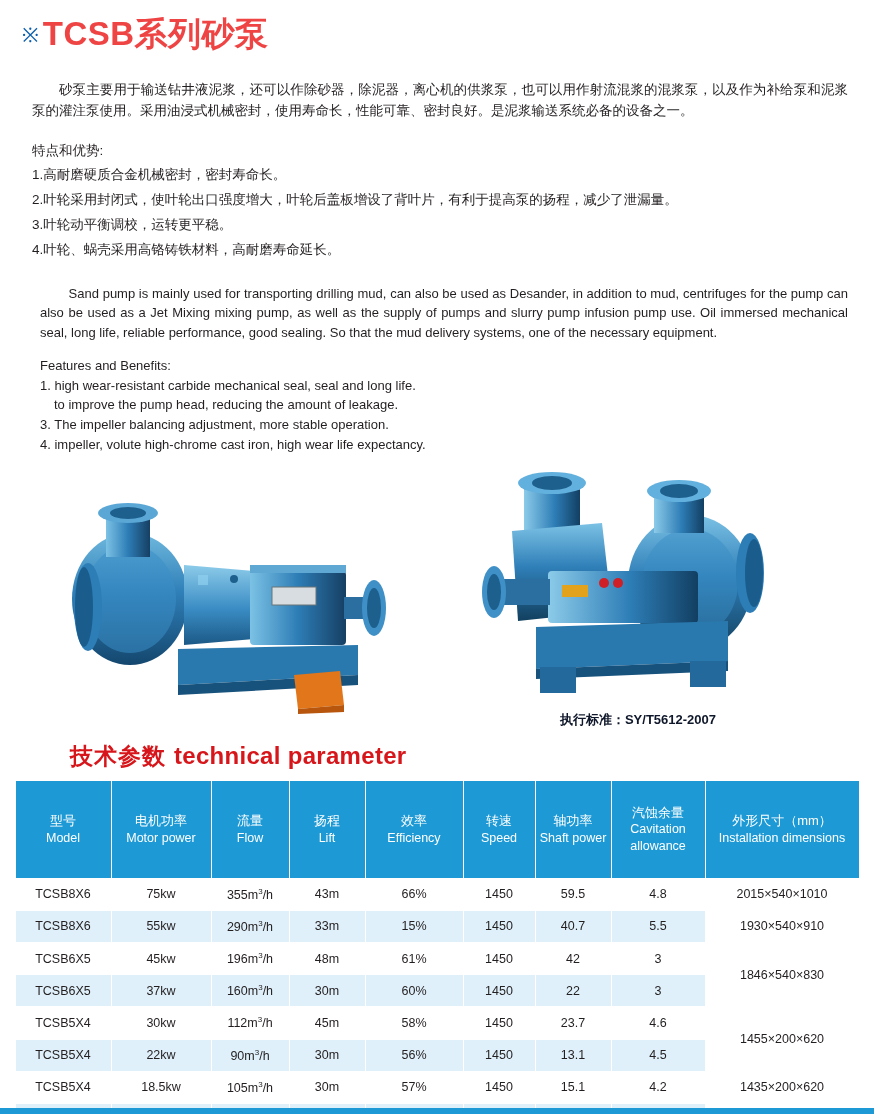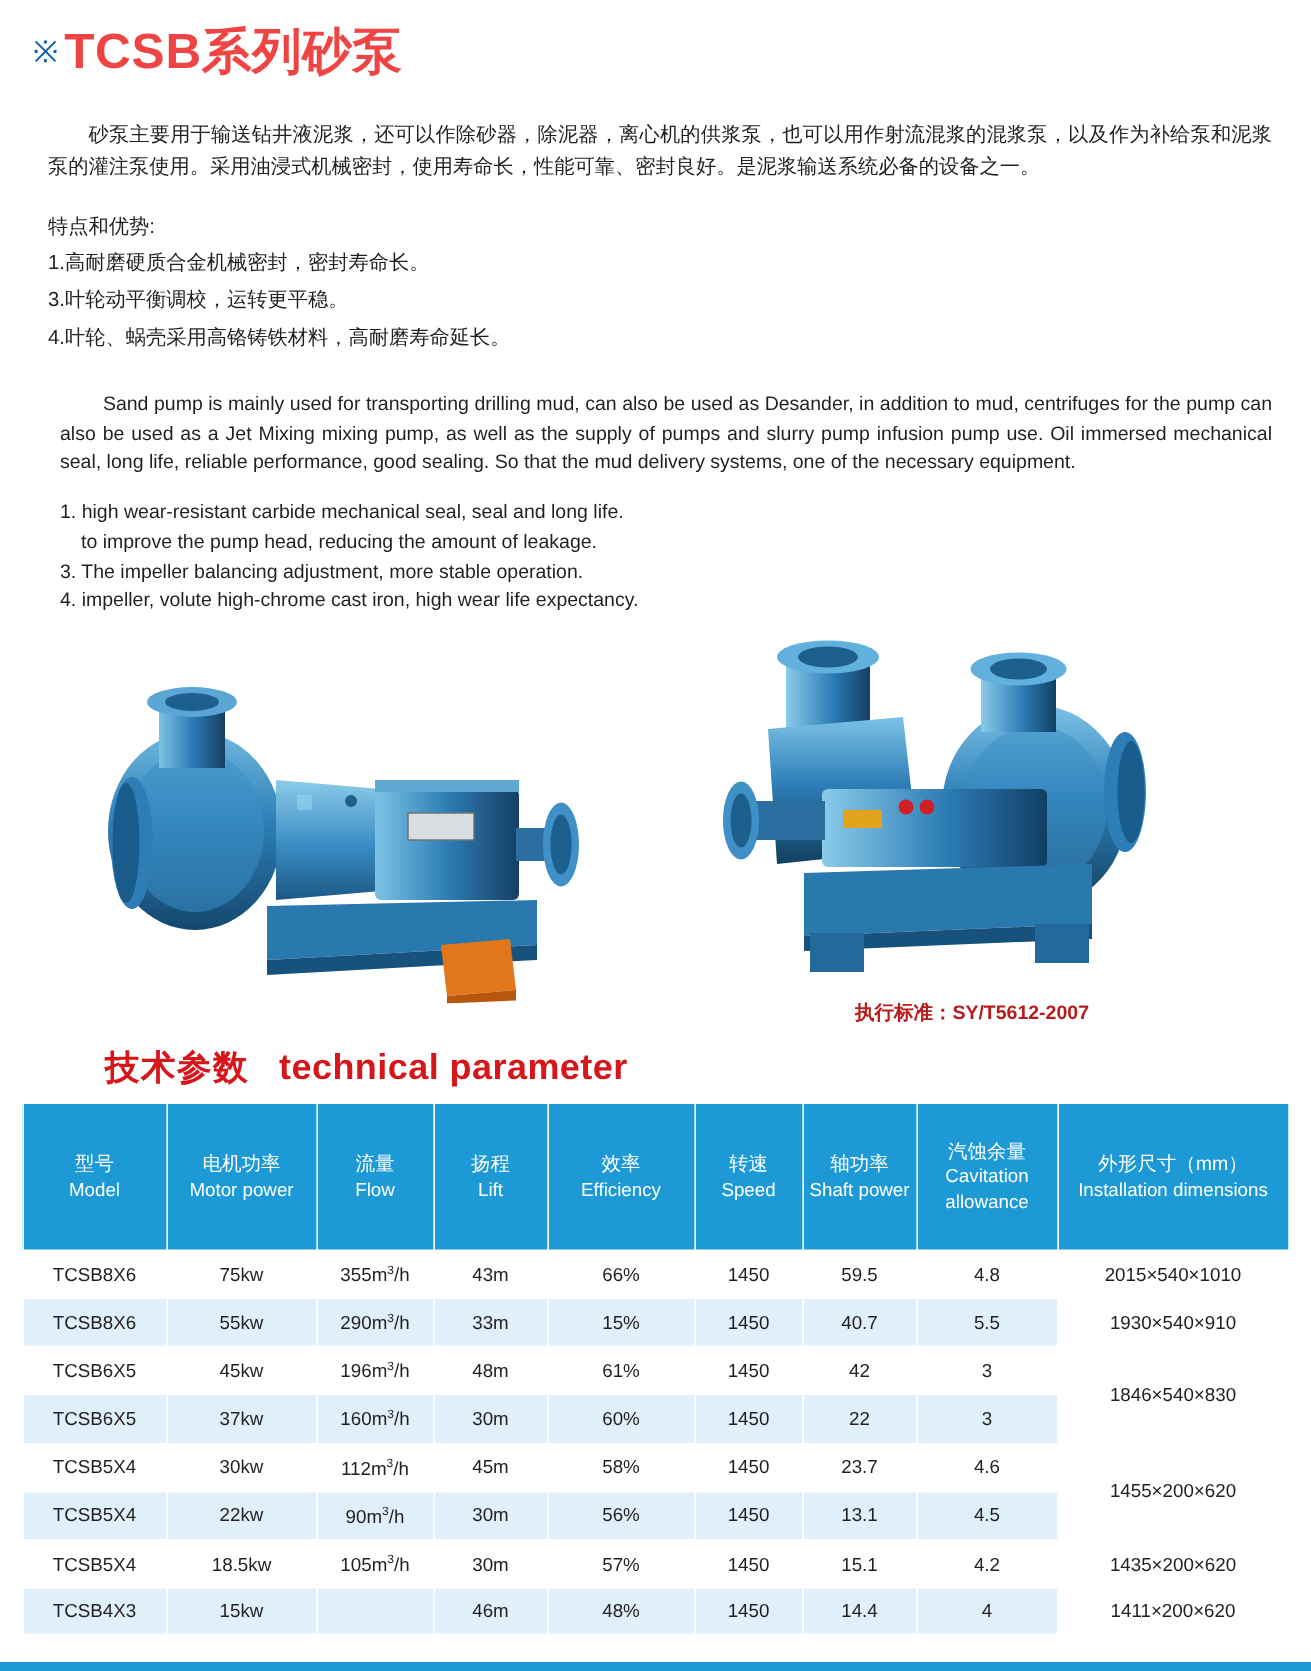"2.叶轮采用封闭式，使叶轮出口强度增大，叶轮后盖板增设了背叶片，有利于提高泵的扬" div.cn-item { html: none -> <div>2.叶轮采用封闭式，使叶轮出口强度增大，叶轮后盖板增设了背叶片，有利于提高泵的扬程，减少了泄漏量。</div> }
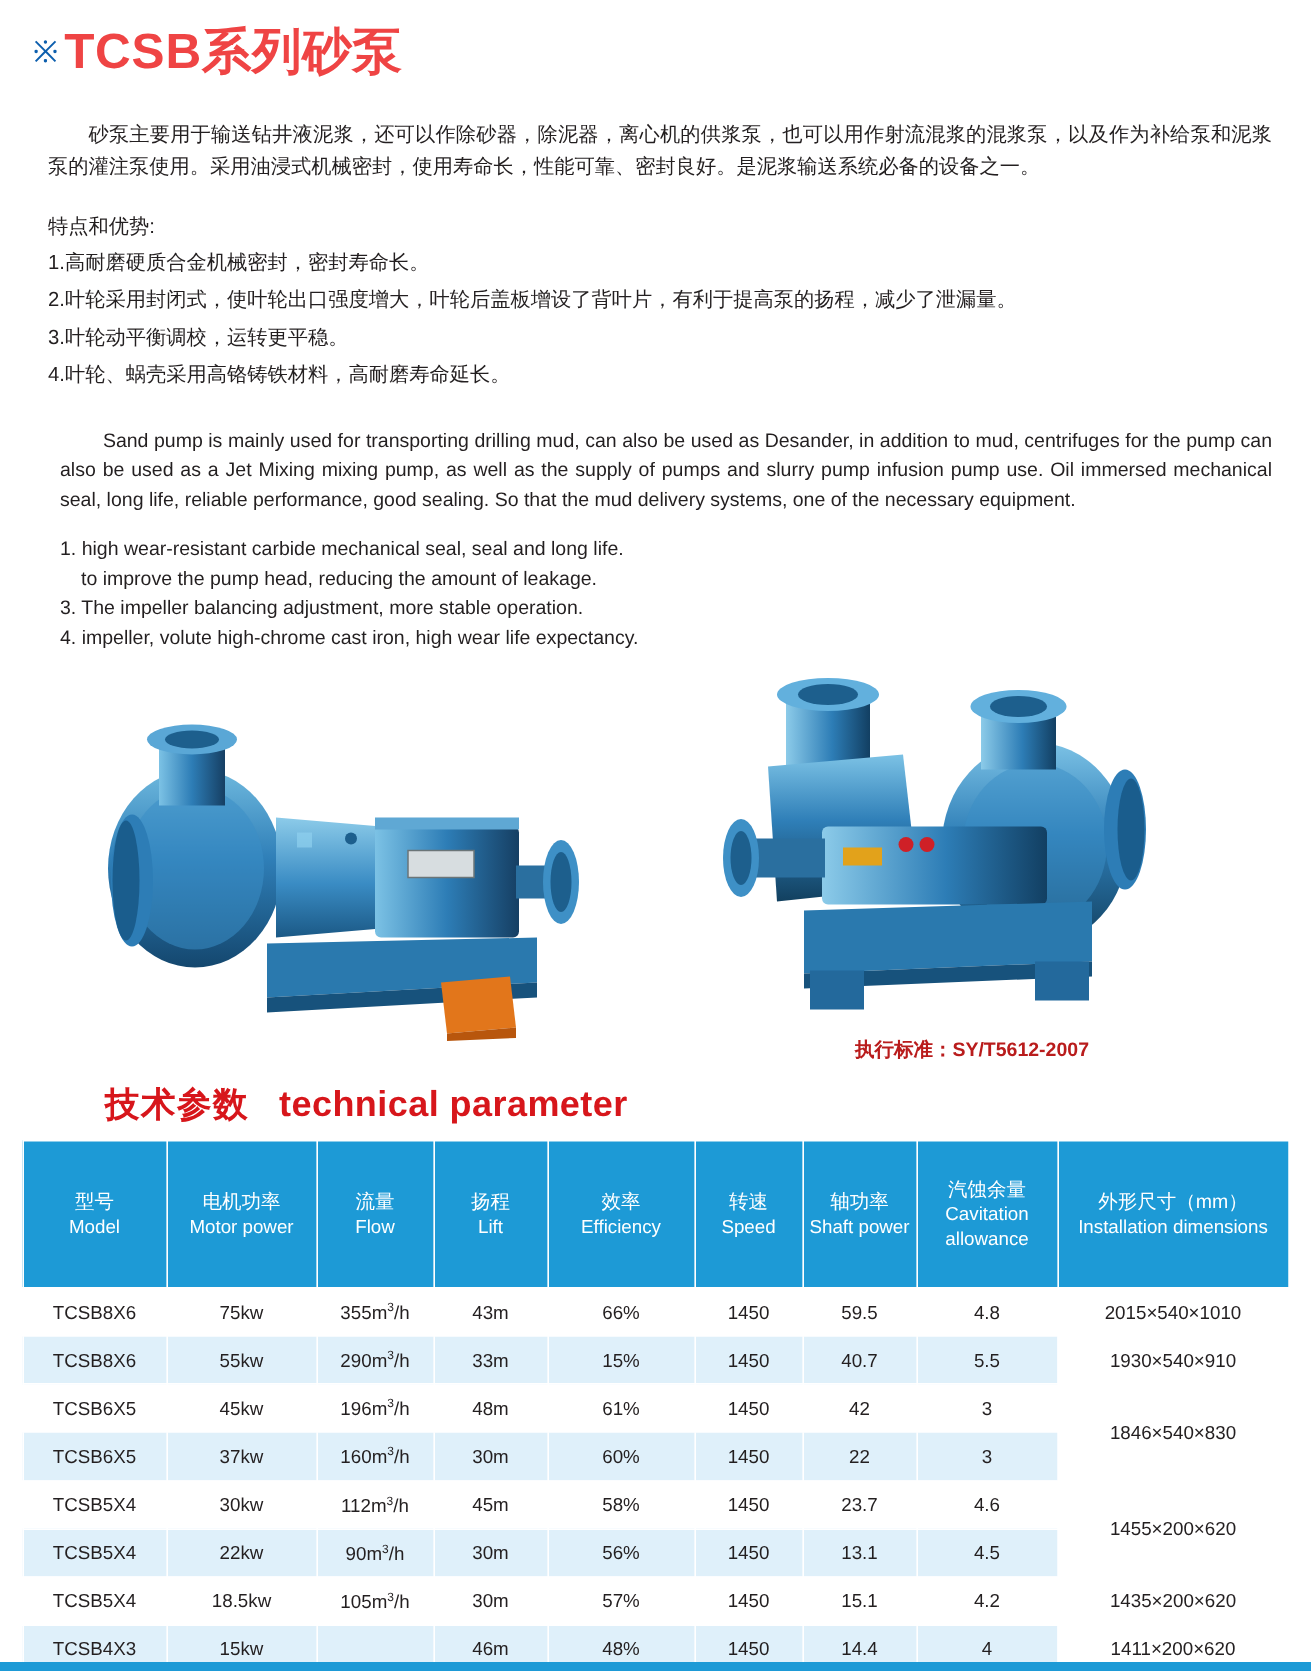"Features and Benefits:" div.en-p { html: none -> <div>Features and Benefits:</div> }
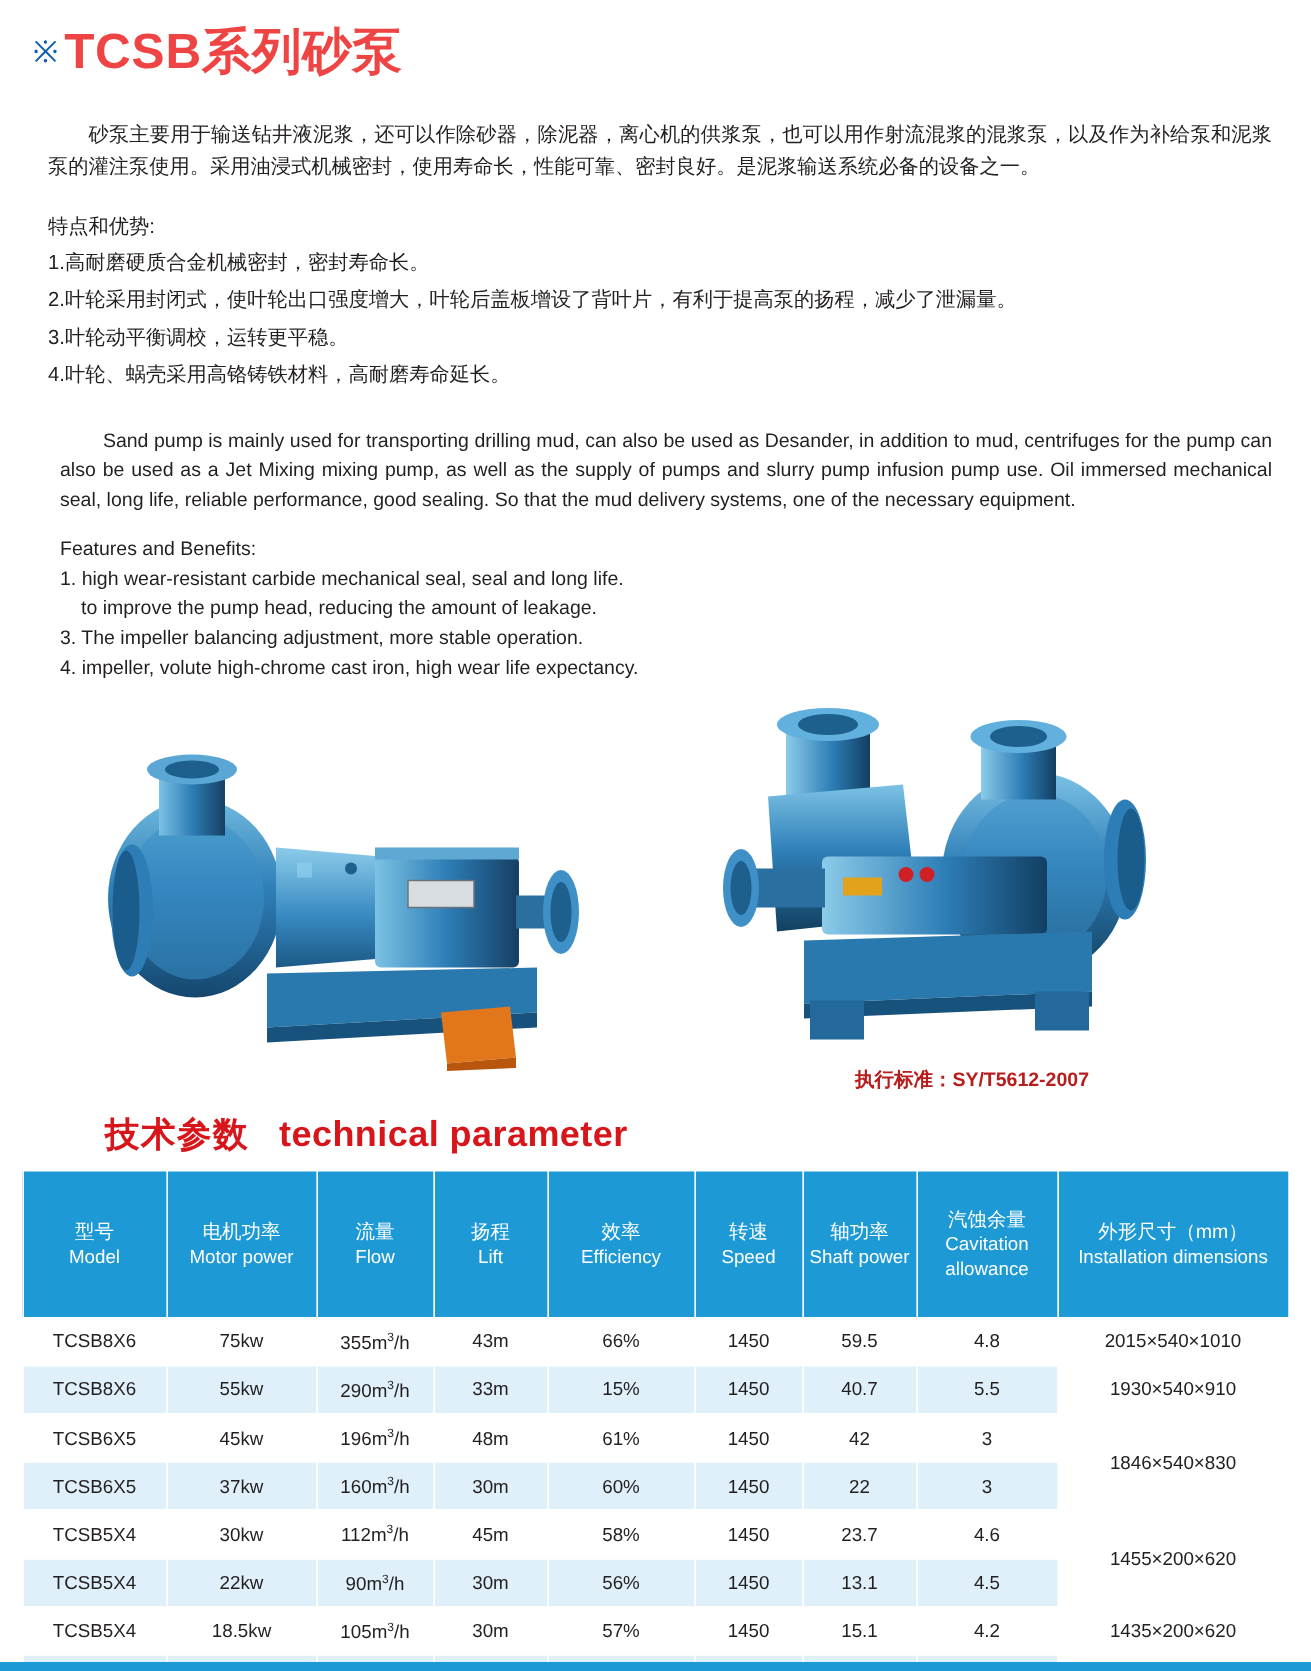"执行标准：SY/T5612-2007" .std-note { color: #b91c1c -> #0f172a; right: 148px -> 158px }
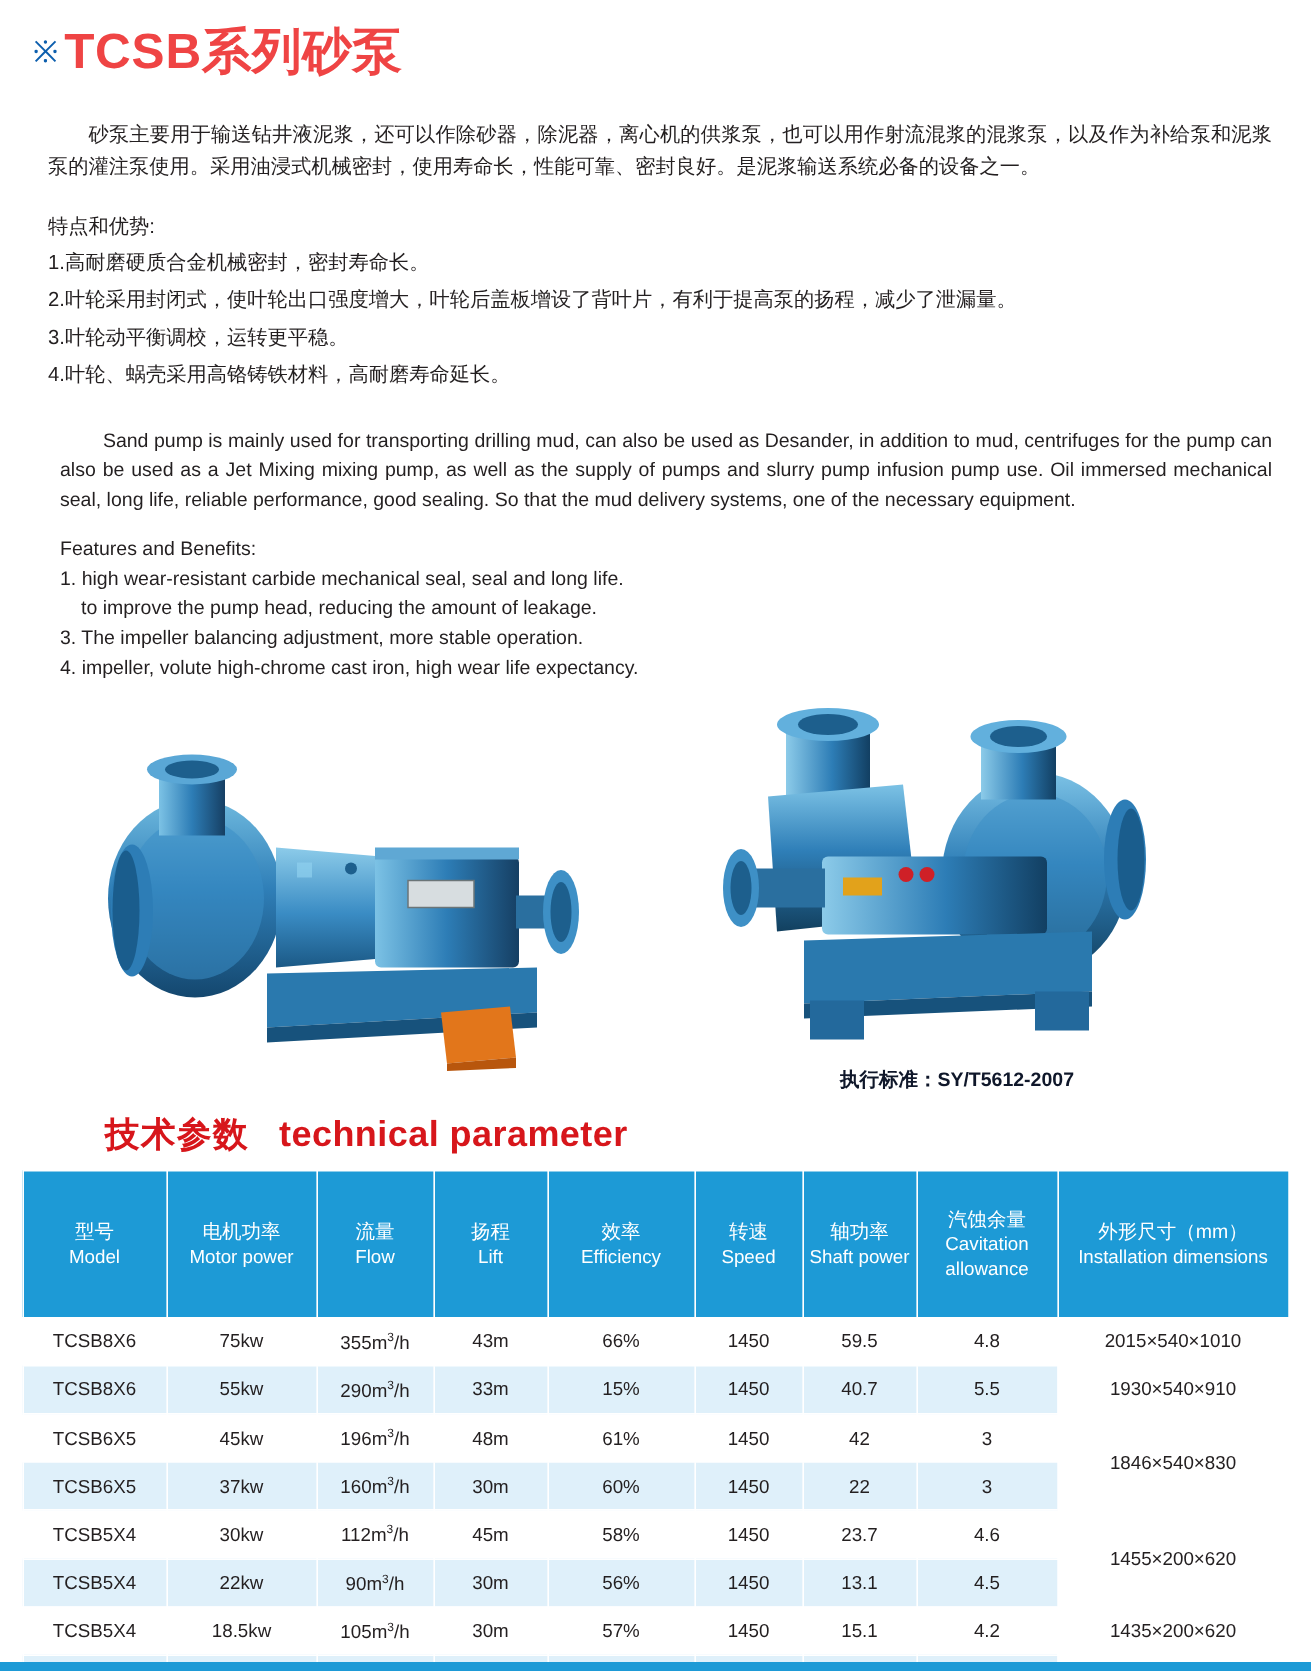"technical parameter" .param-en { margin-left: 20px -> 8px }
